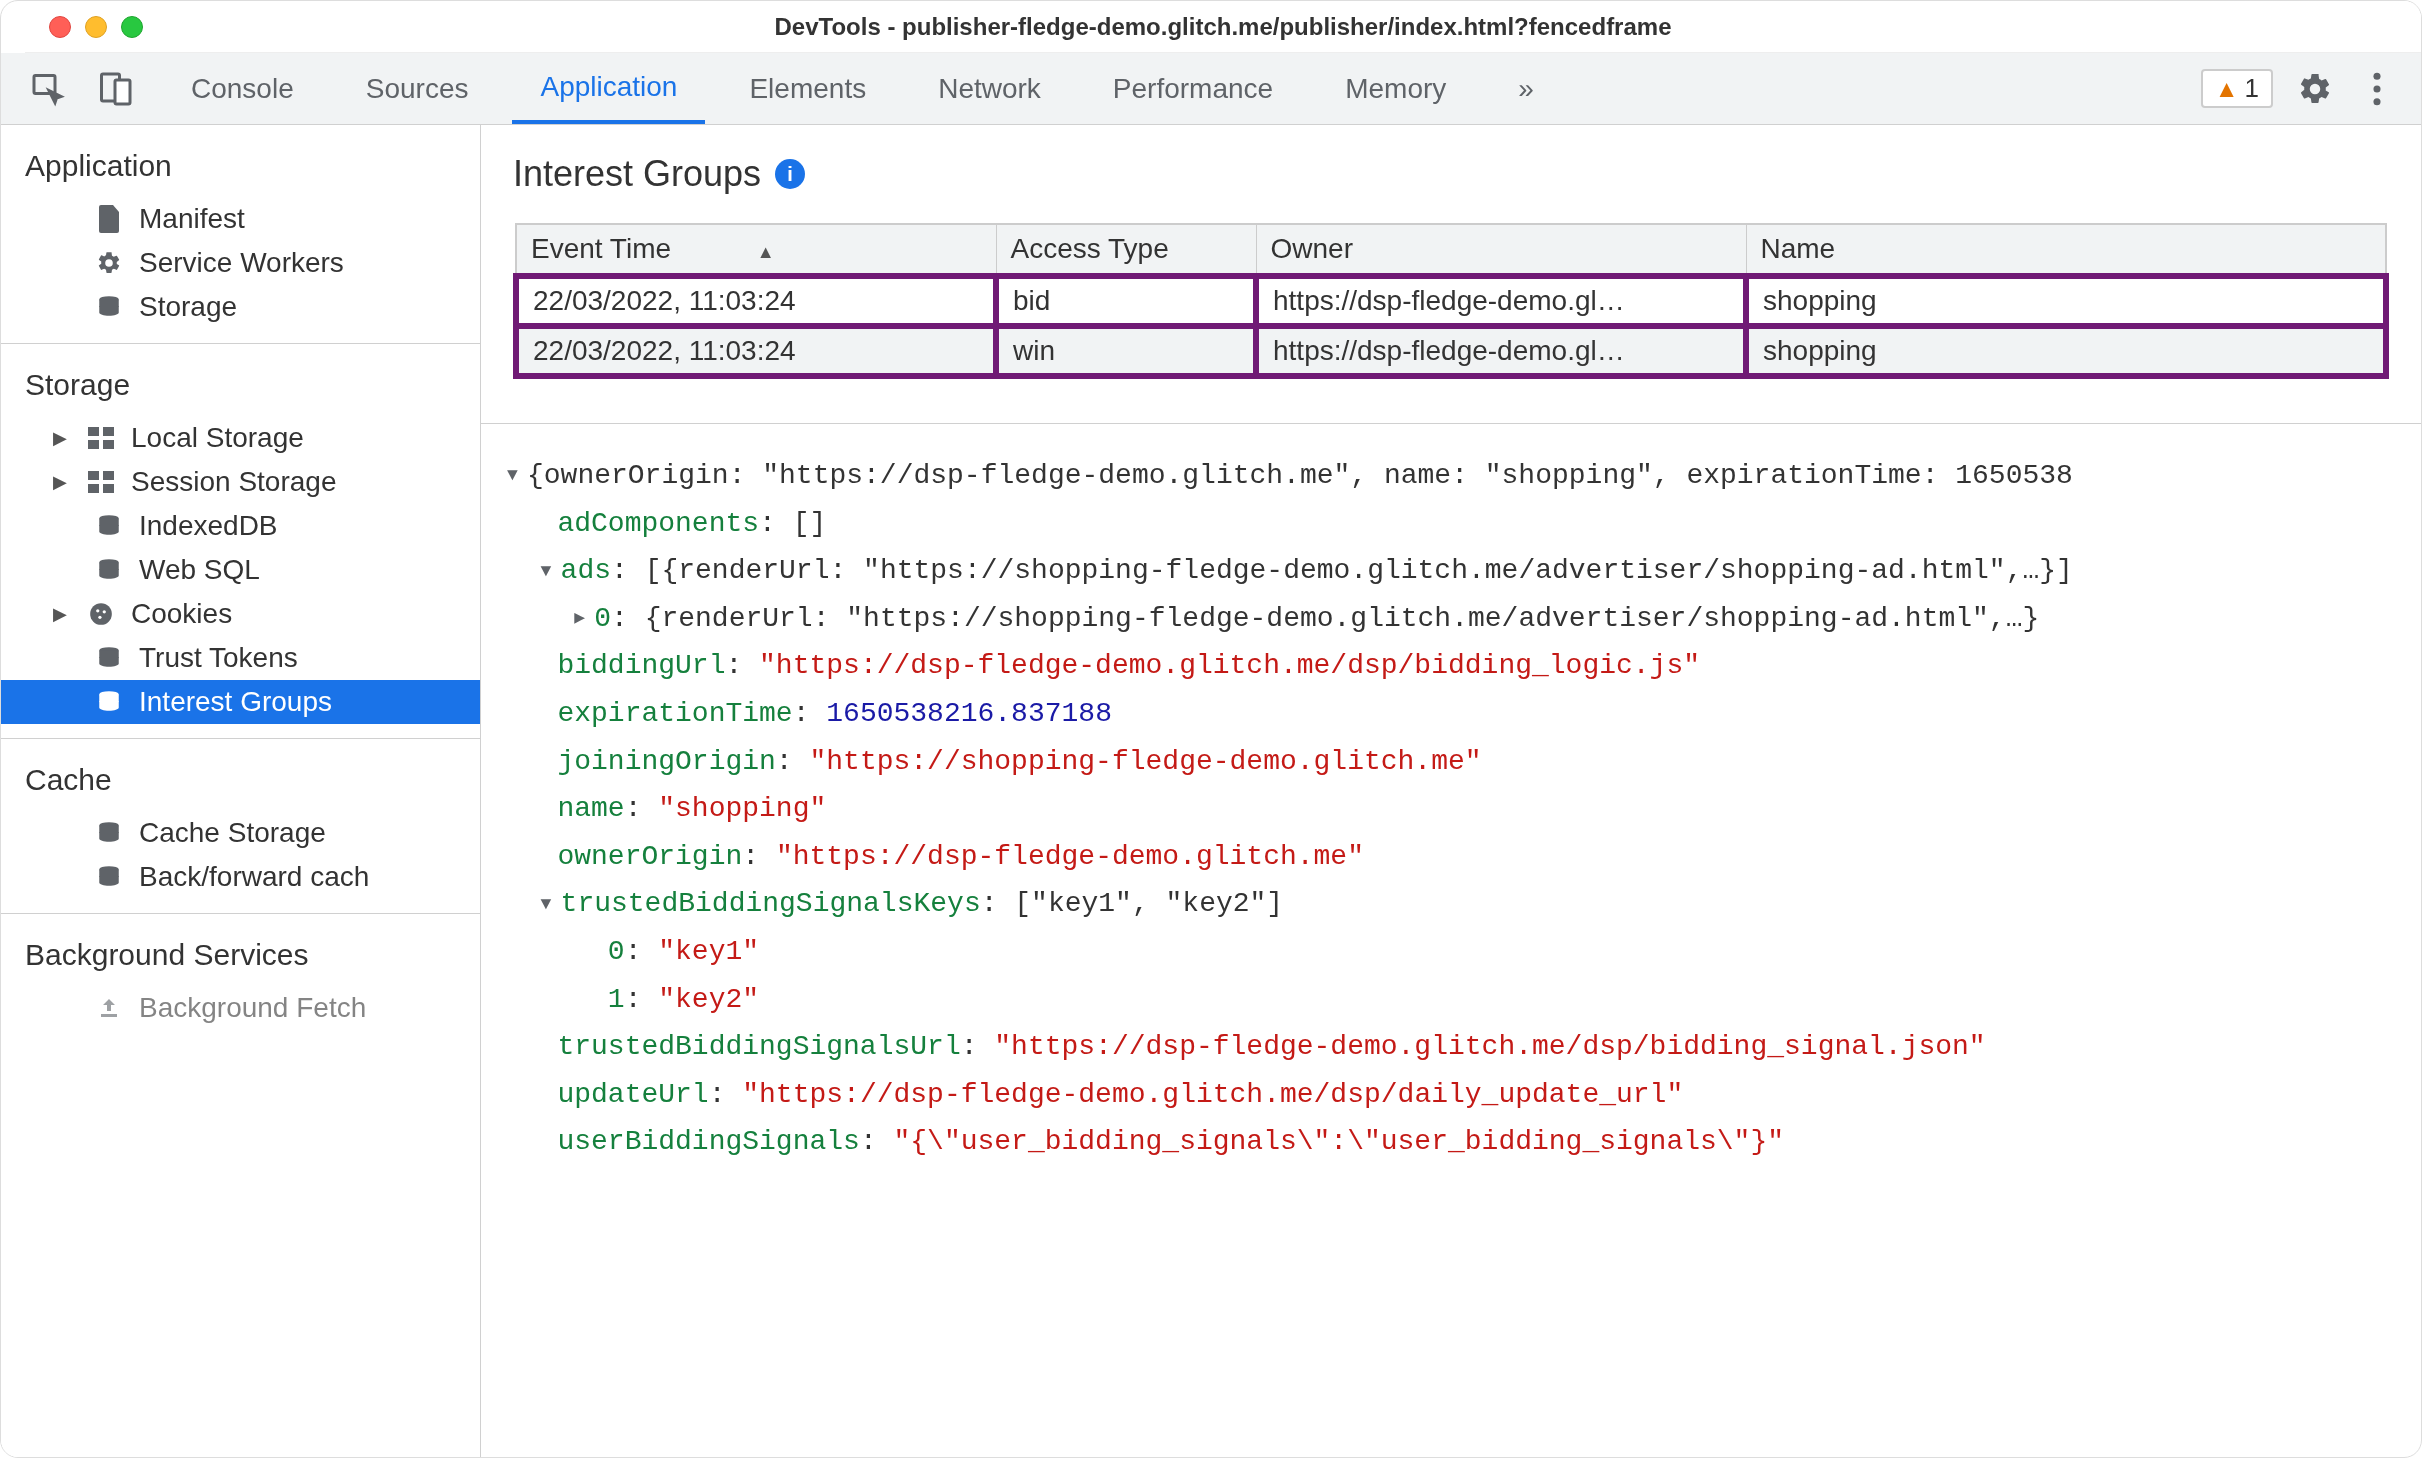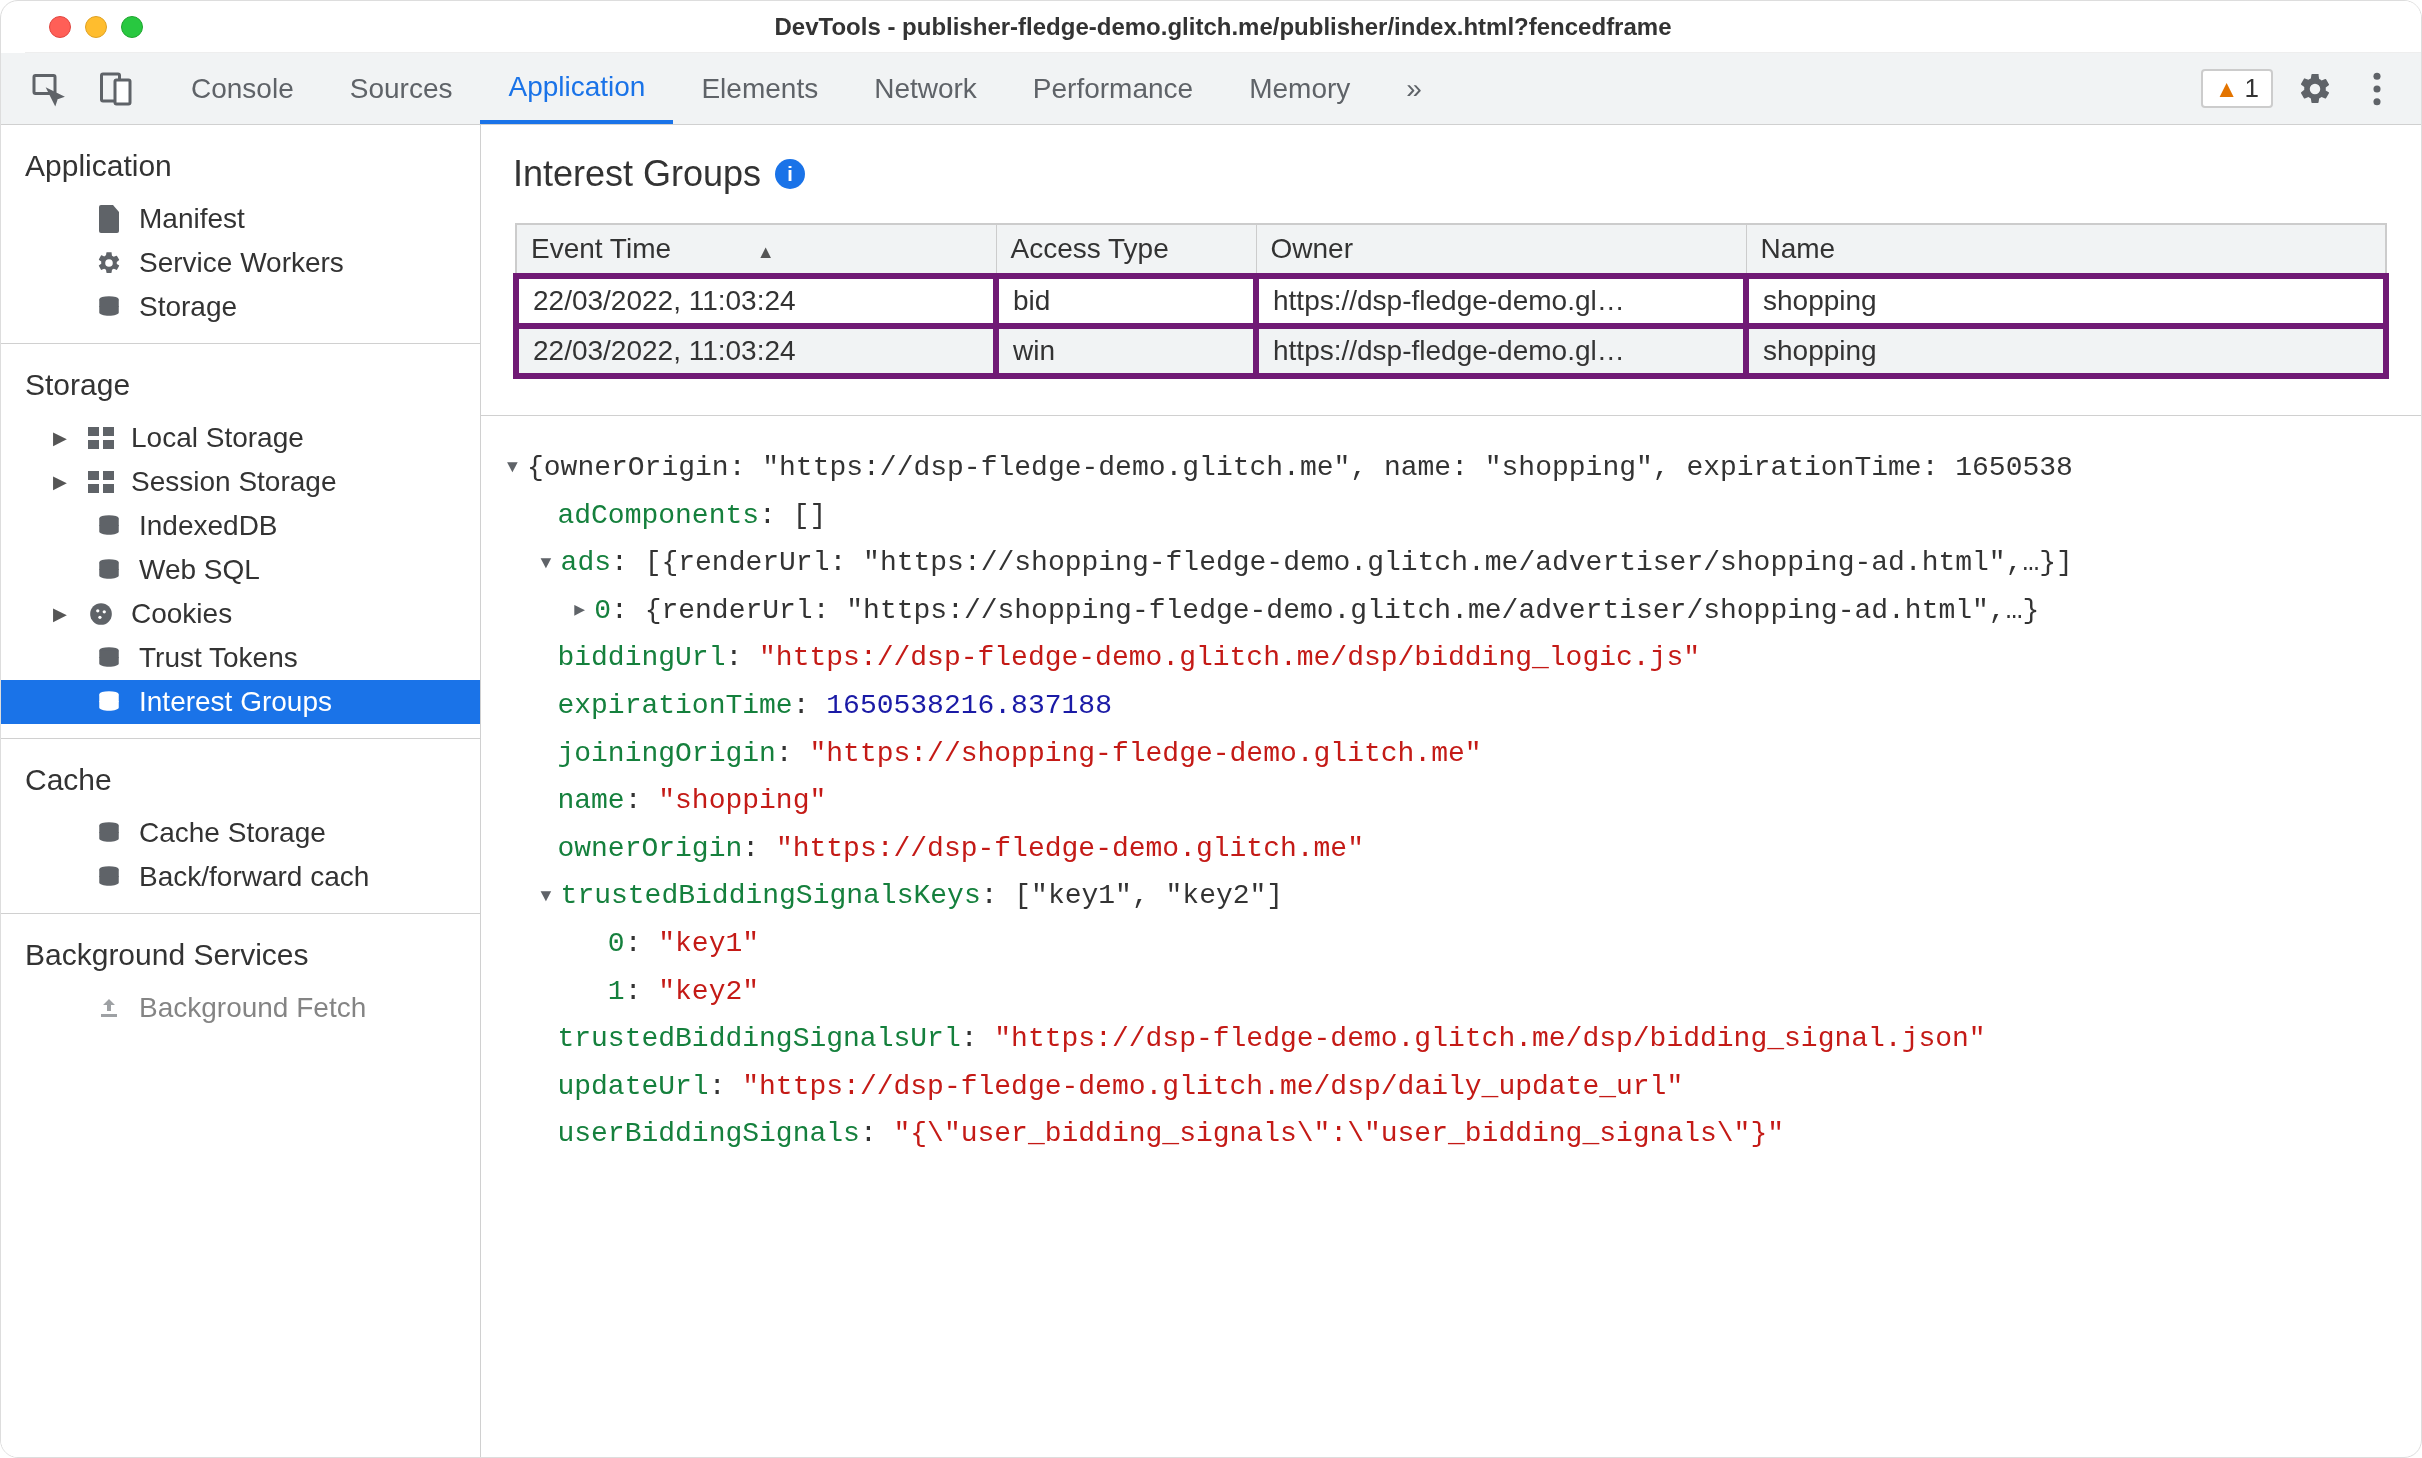"Console" .tabs { gap: 0 -> 16px }
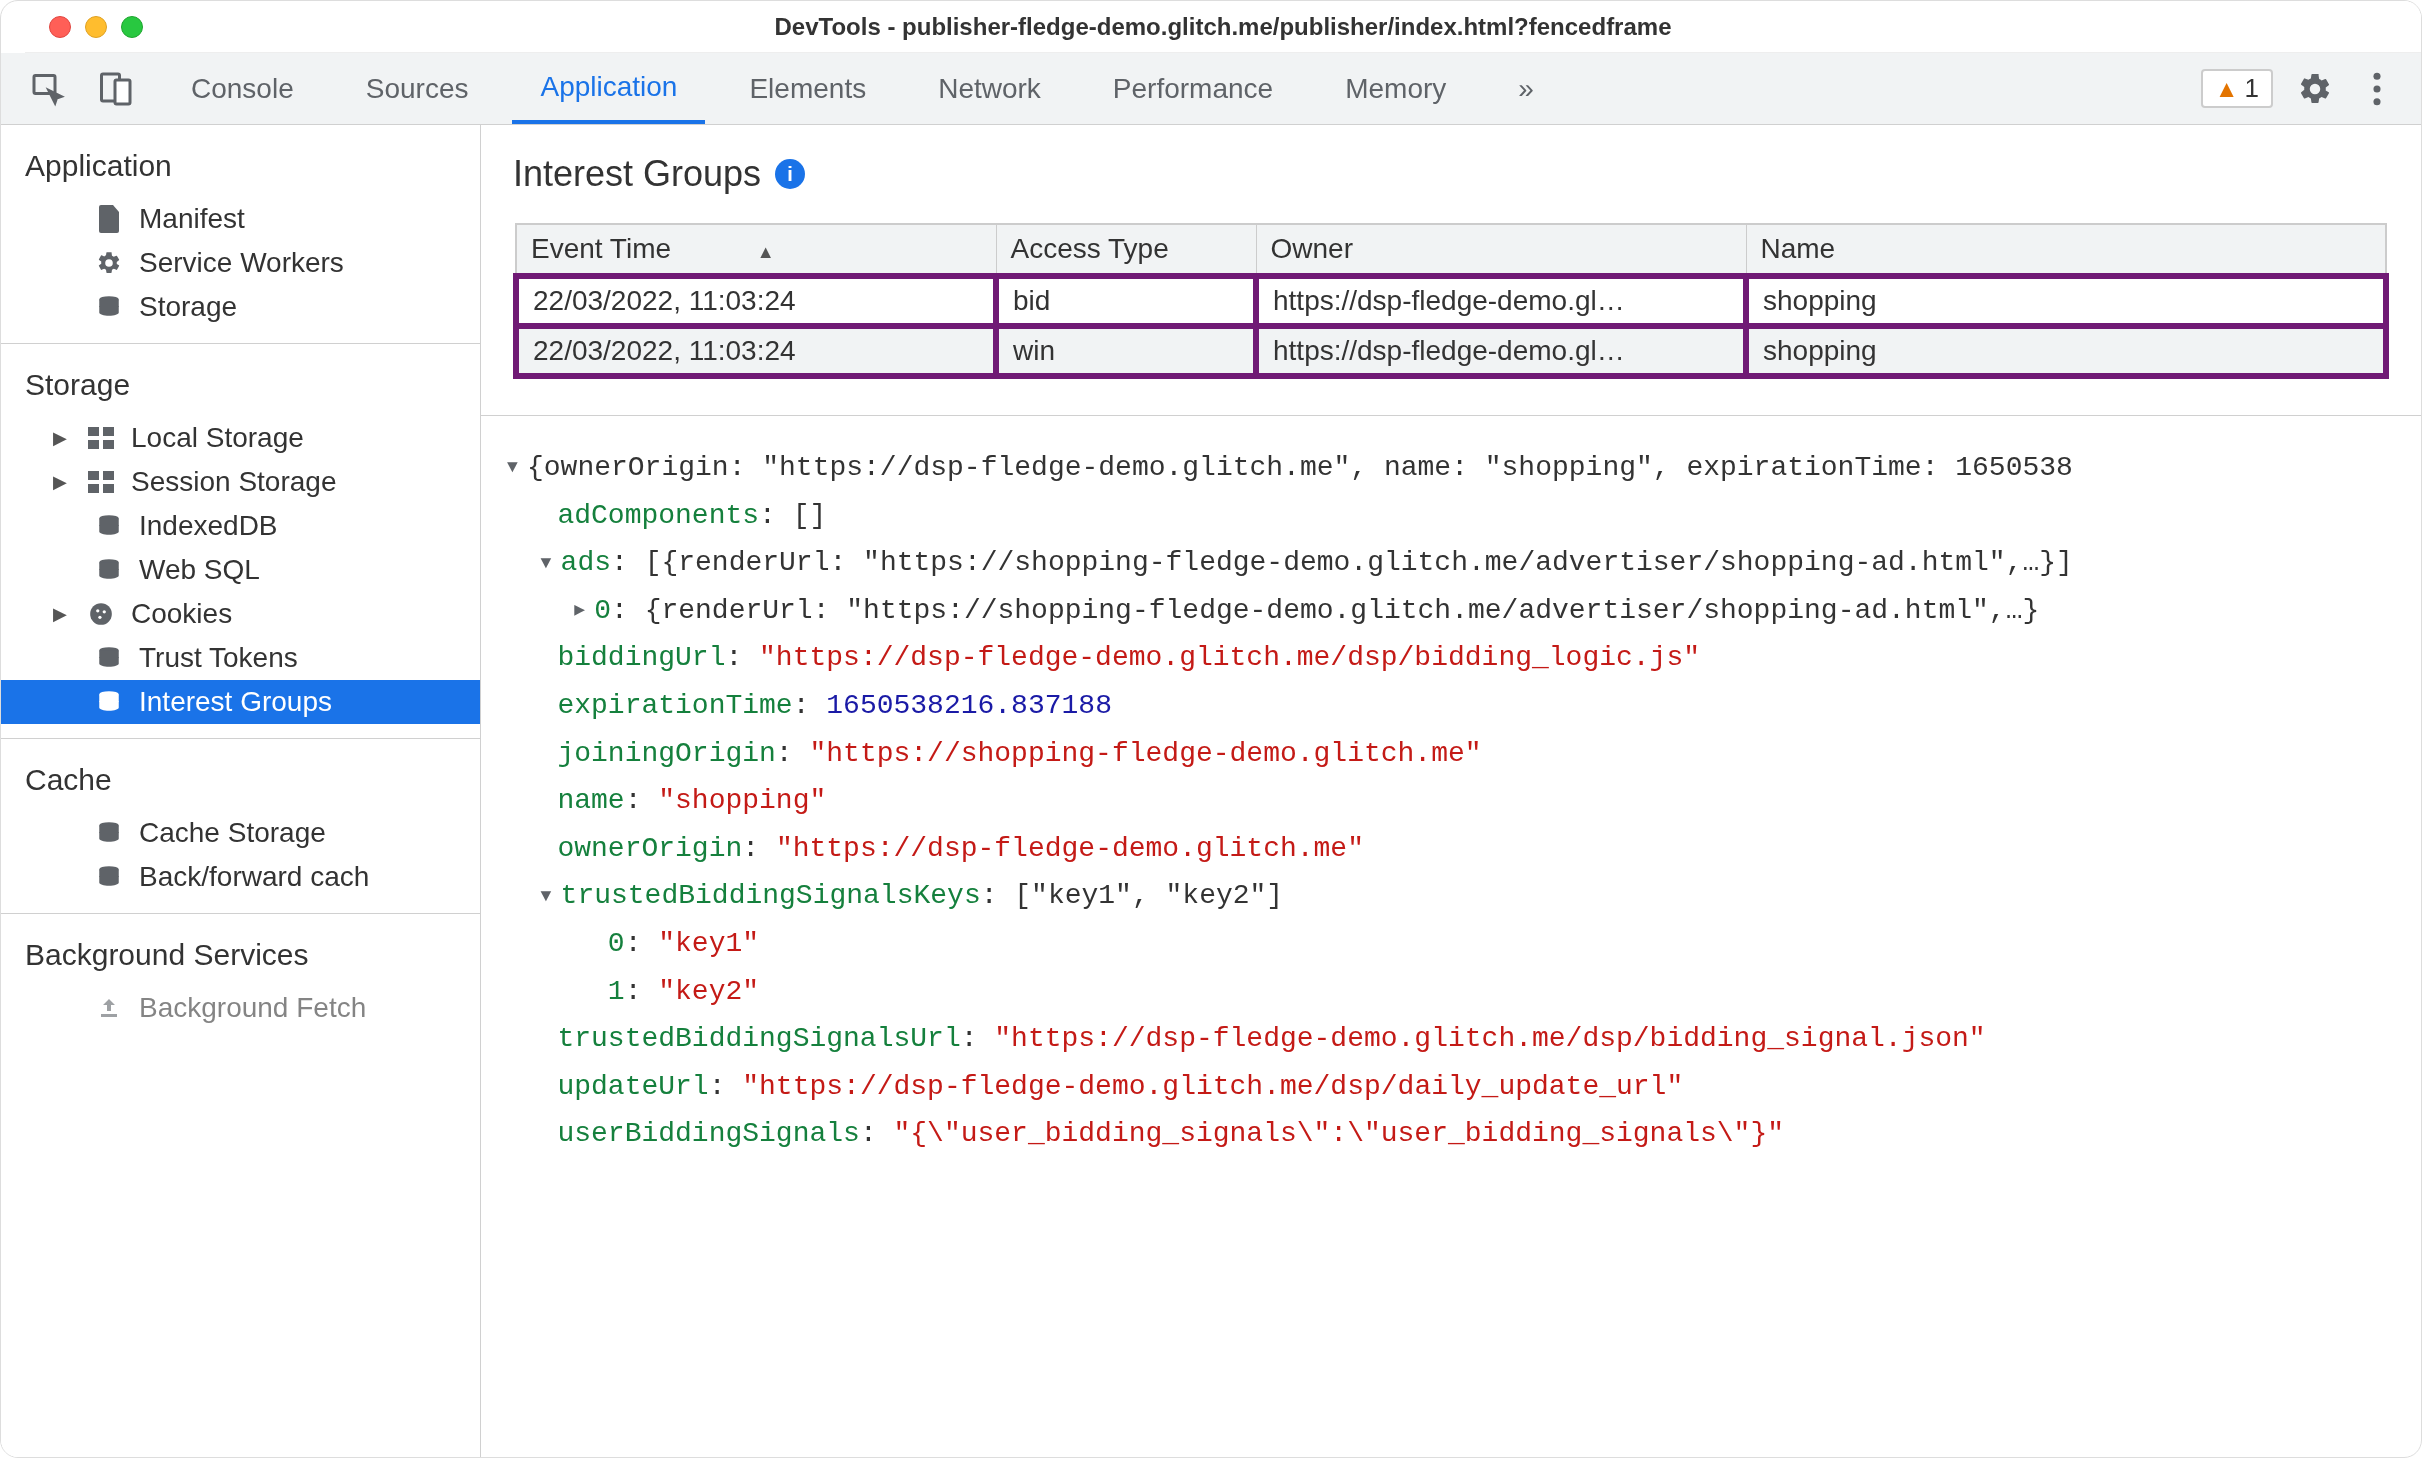"▼ {ownerOrigin:" .json { margin-top: 26px -> 34px }
